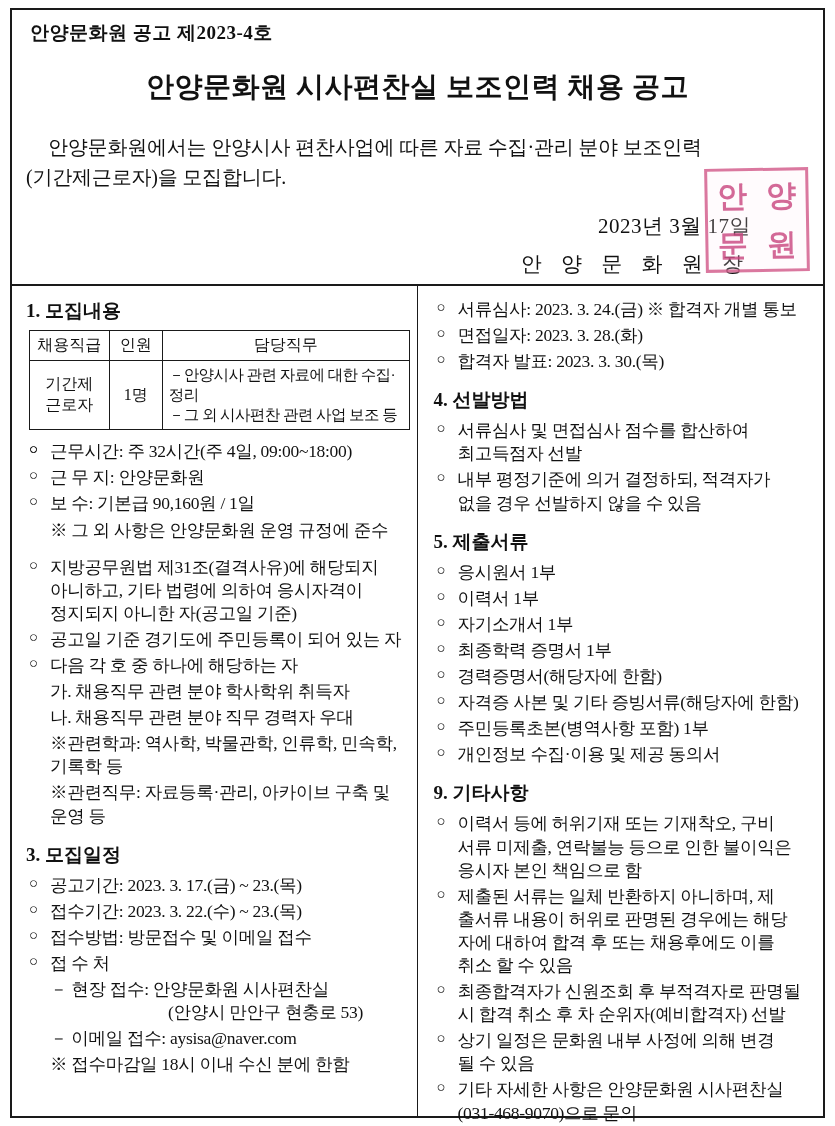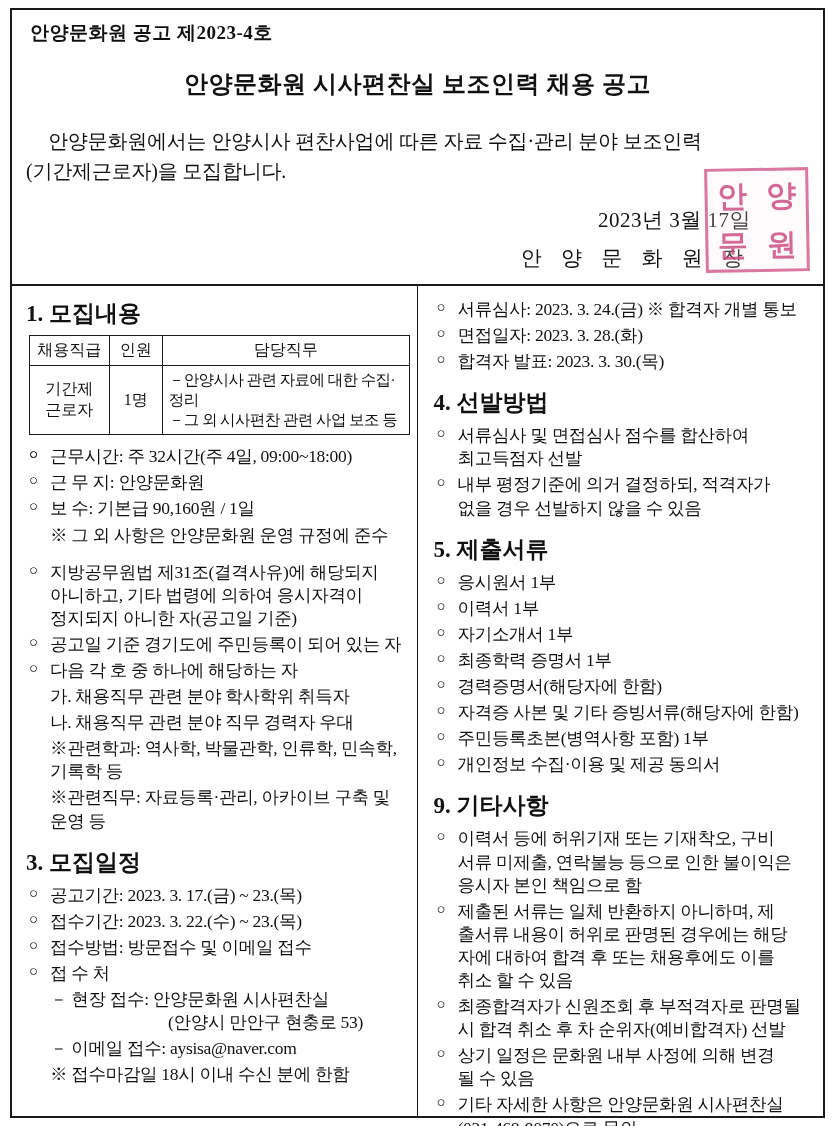"안양문화원 시사편찬실 보조인력 채용 공고" .doc-title { font-size: 24px -> 28px }
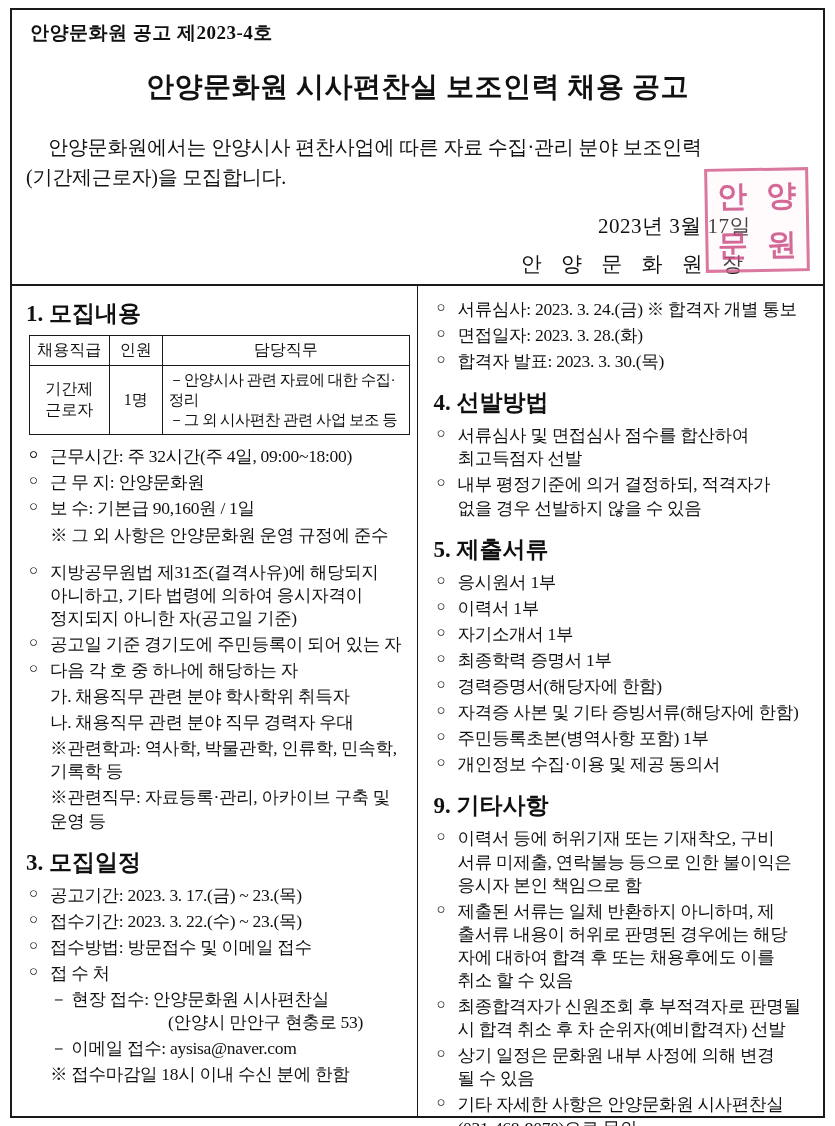"1. 모집내용" h2.sec { font-size: 23px -> 19px }
